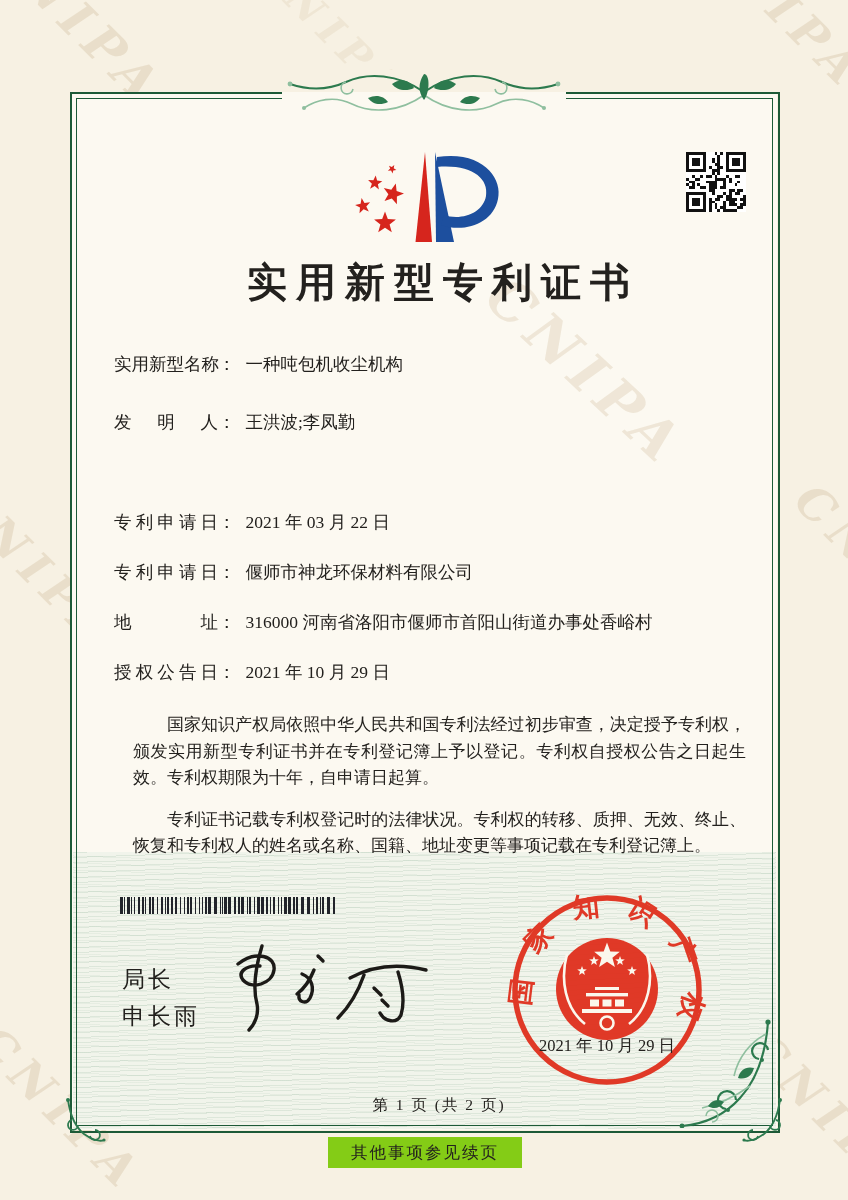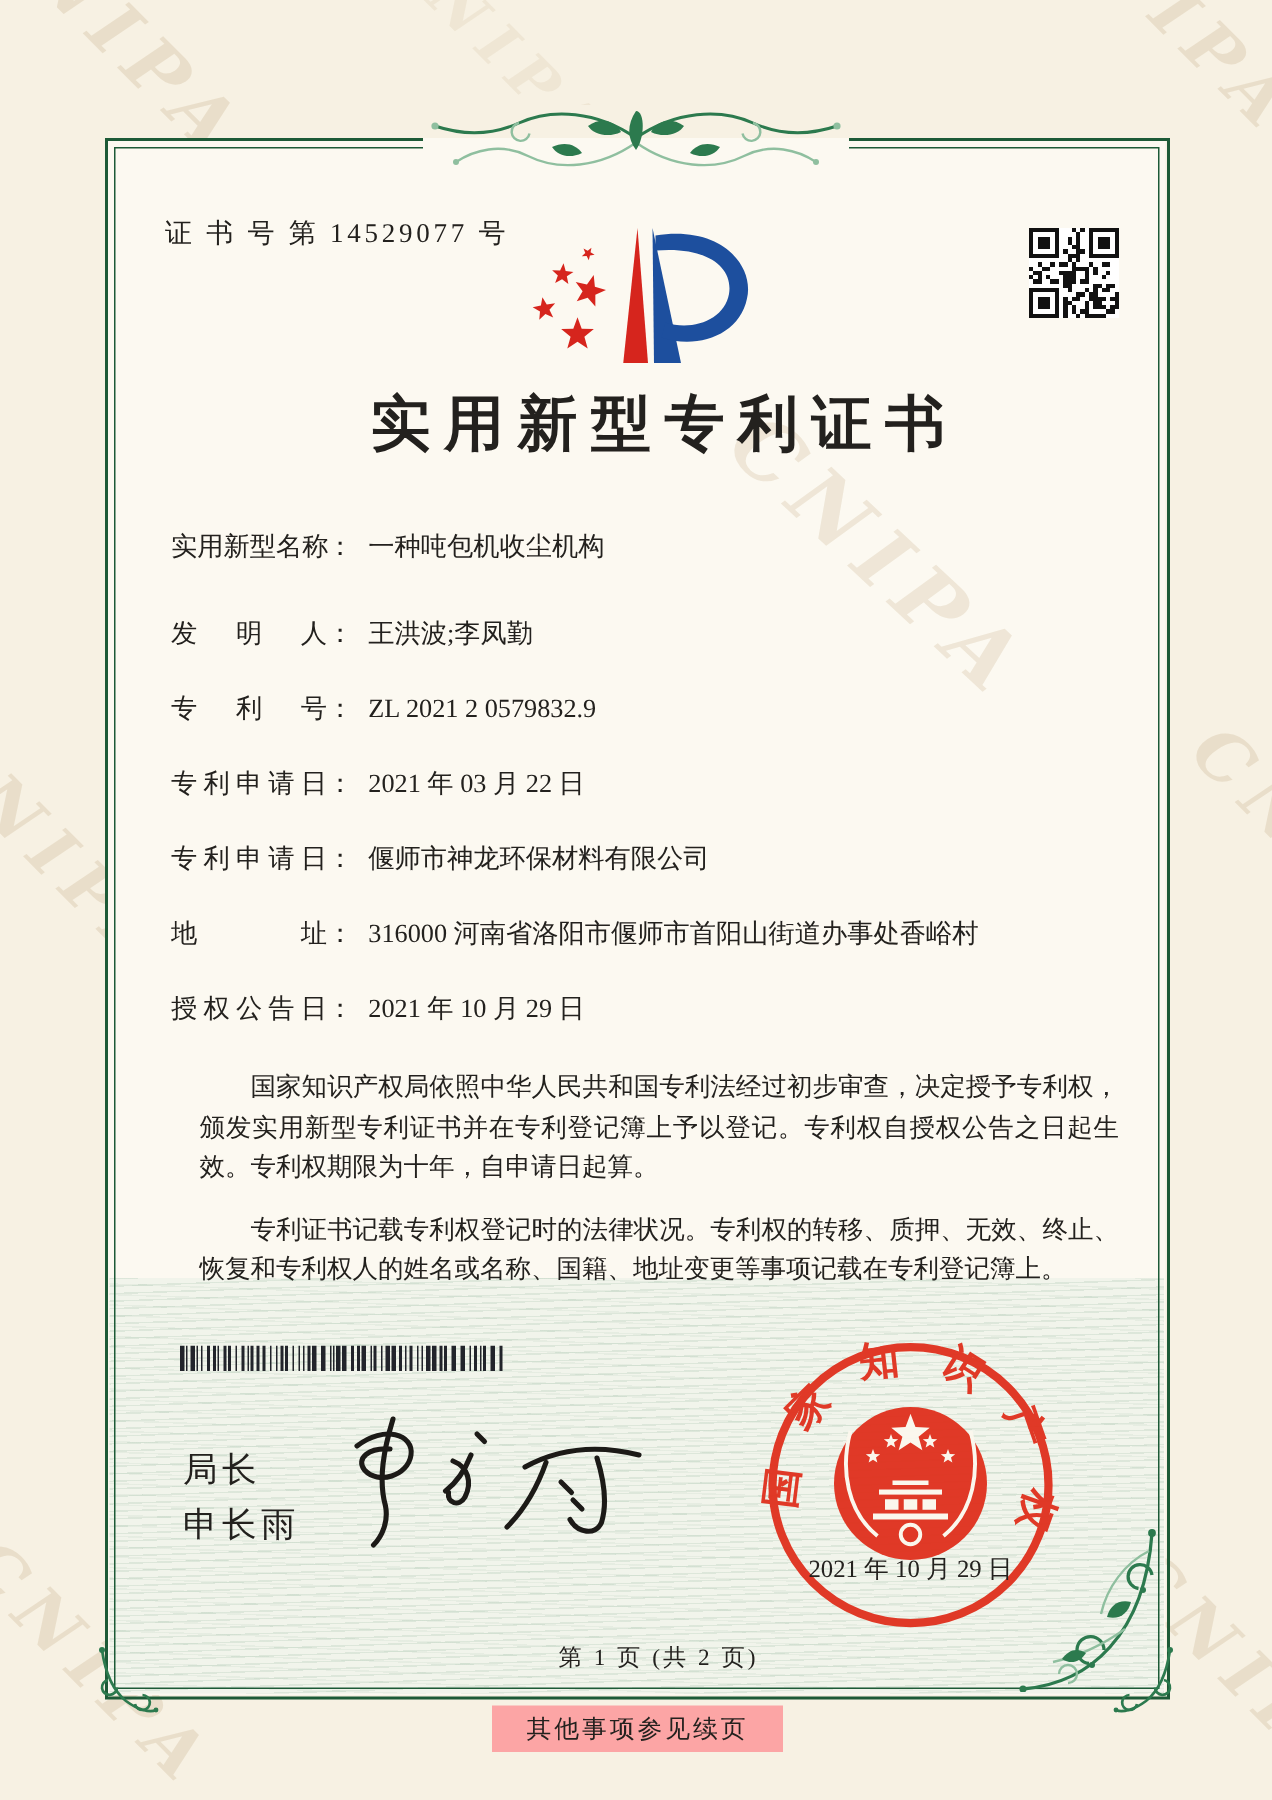"证 书 号 第 14529077" div.cert-no { html: <div>证 书 号 第 14529077 号</div> -> none }
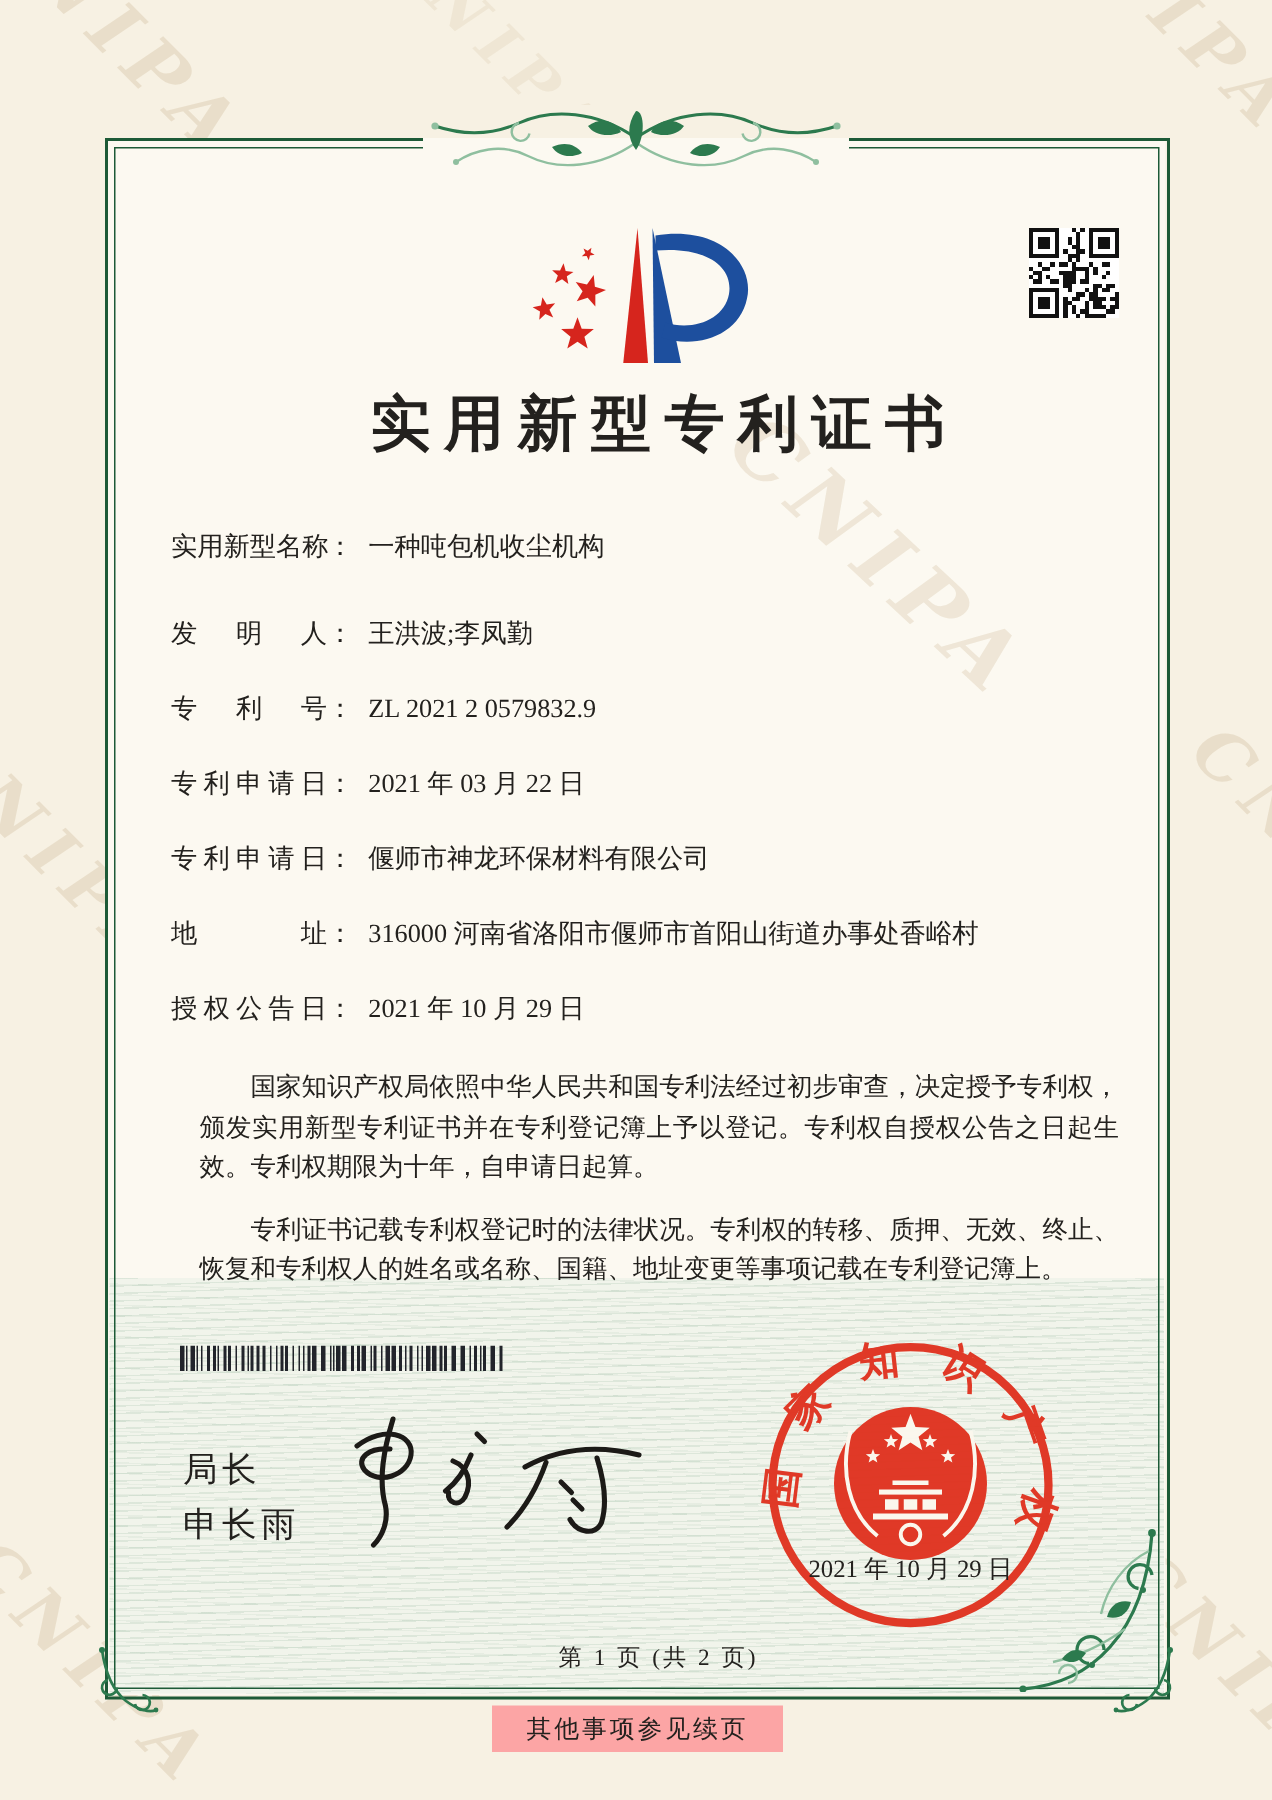"专利号： ZL 2021 2 0579832.9" div.field-row { html: <div> <span>专利号</span><span>：</span><span>ZL 2021 2 0579832.9</span> </div> -> none }
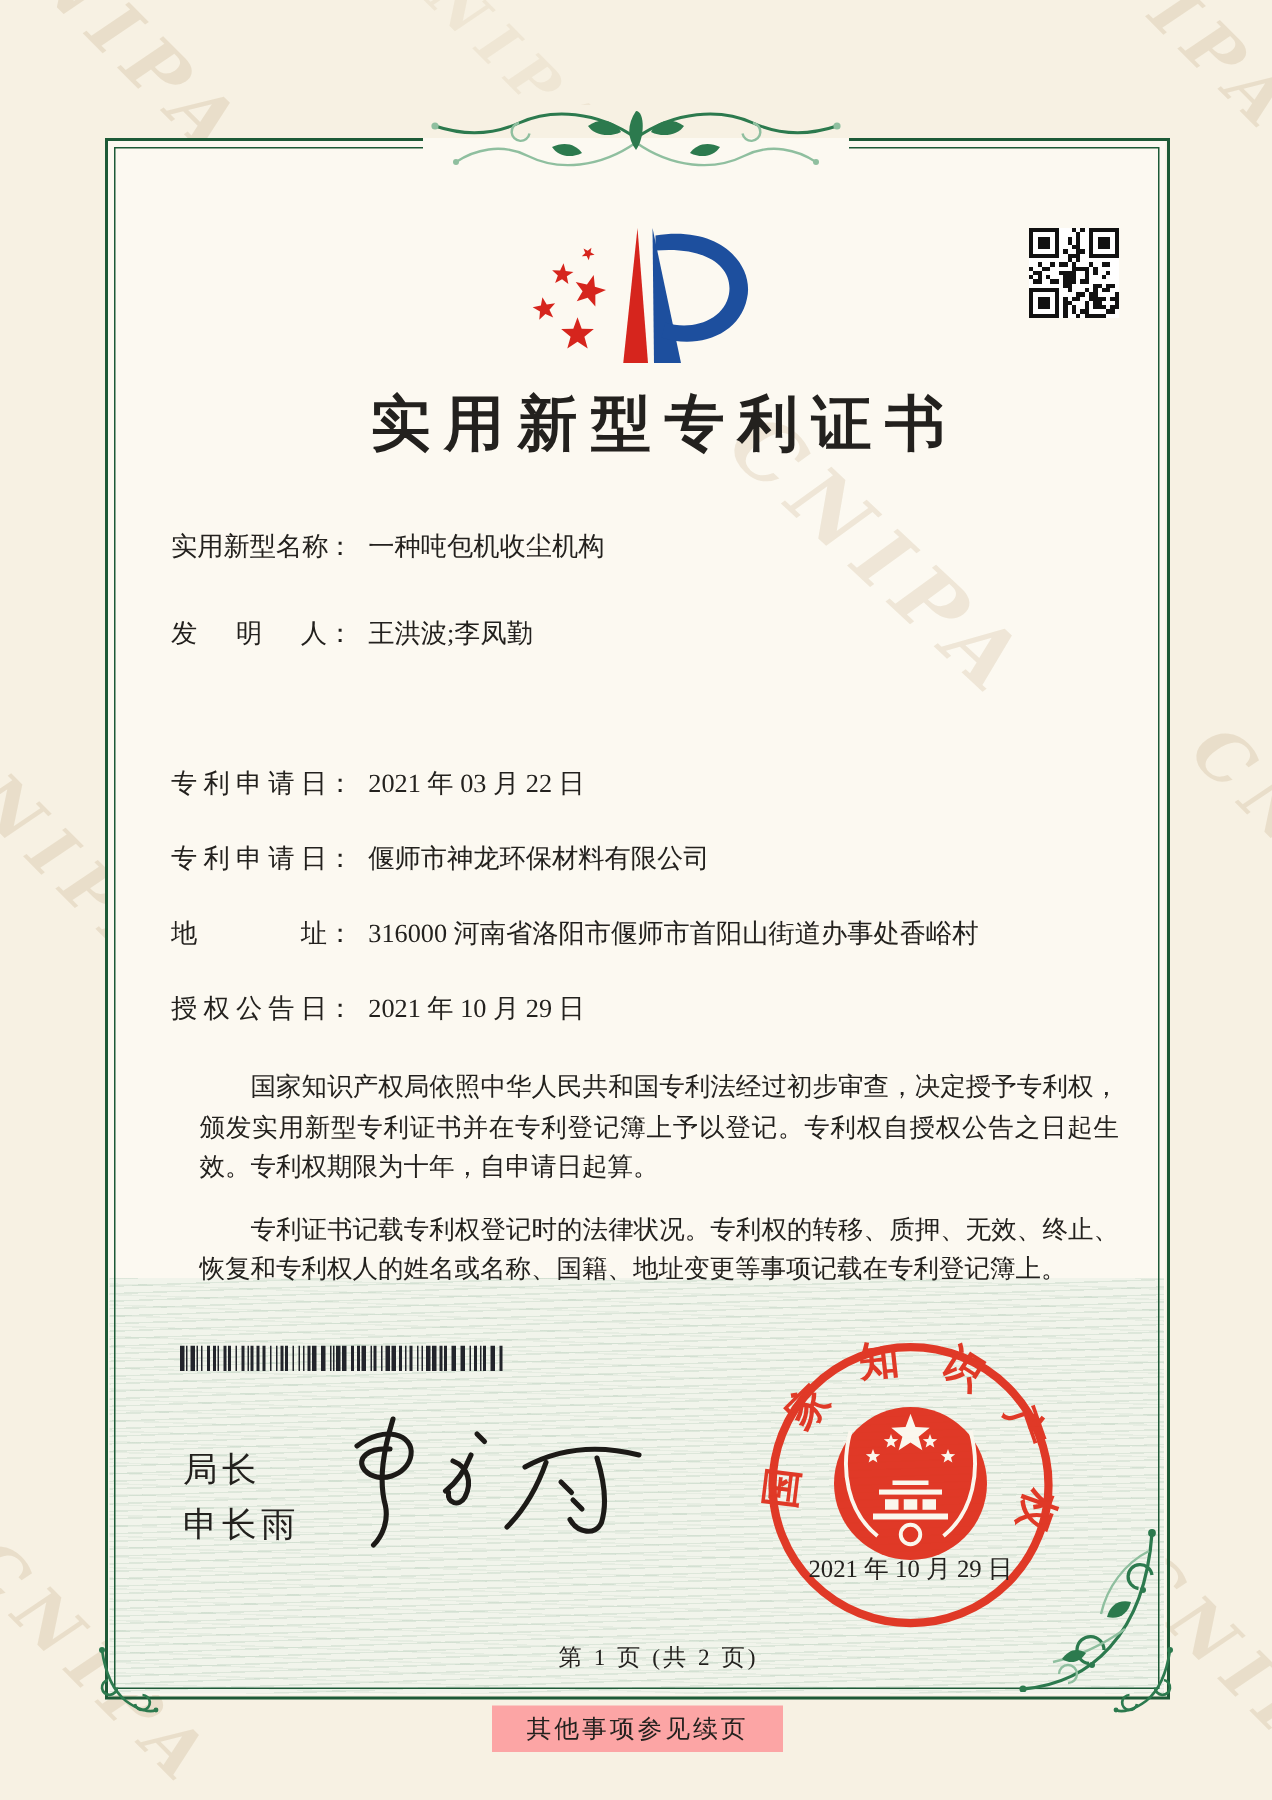"其他事项参见续页" .bottom-note { background: #fca5a5 -> #84cc16 }
